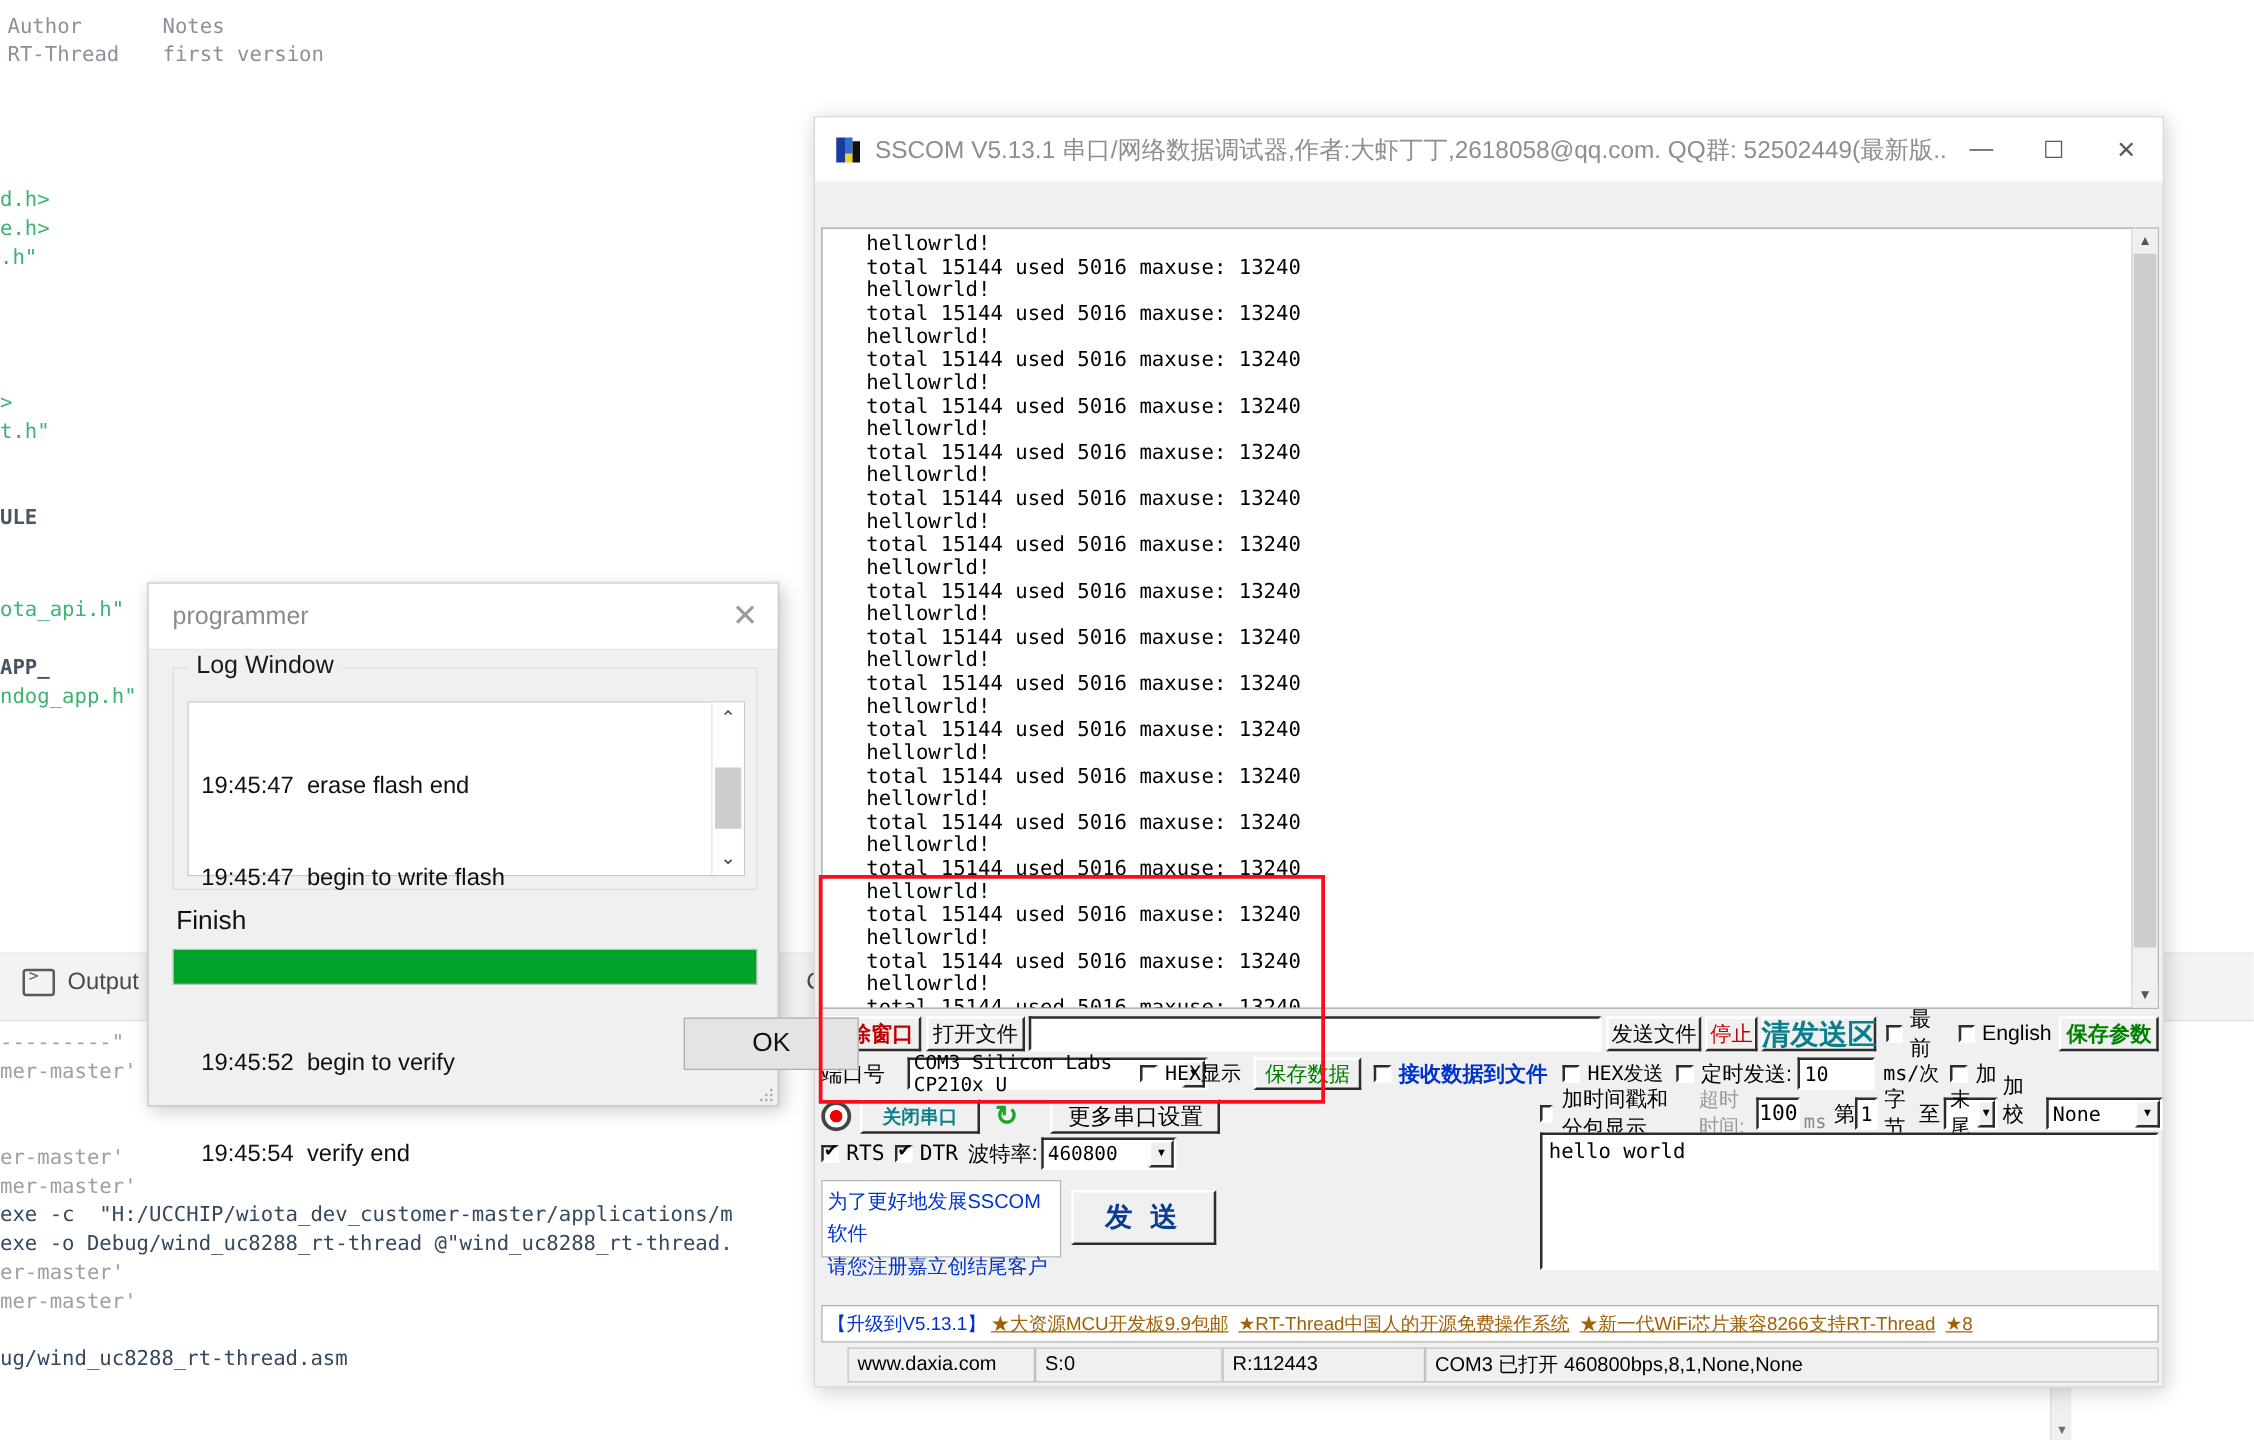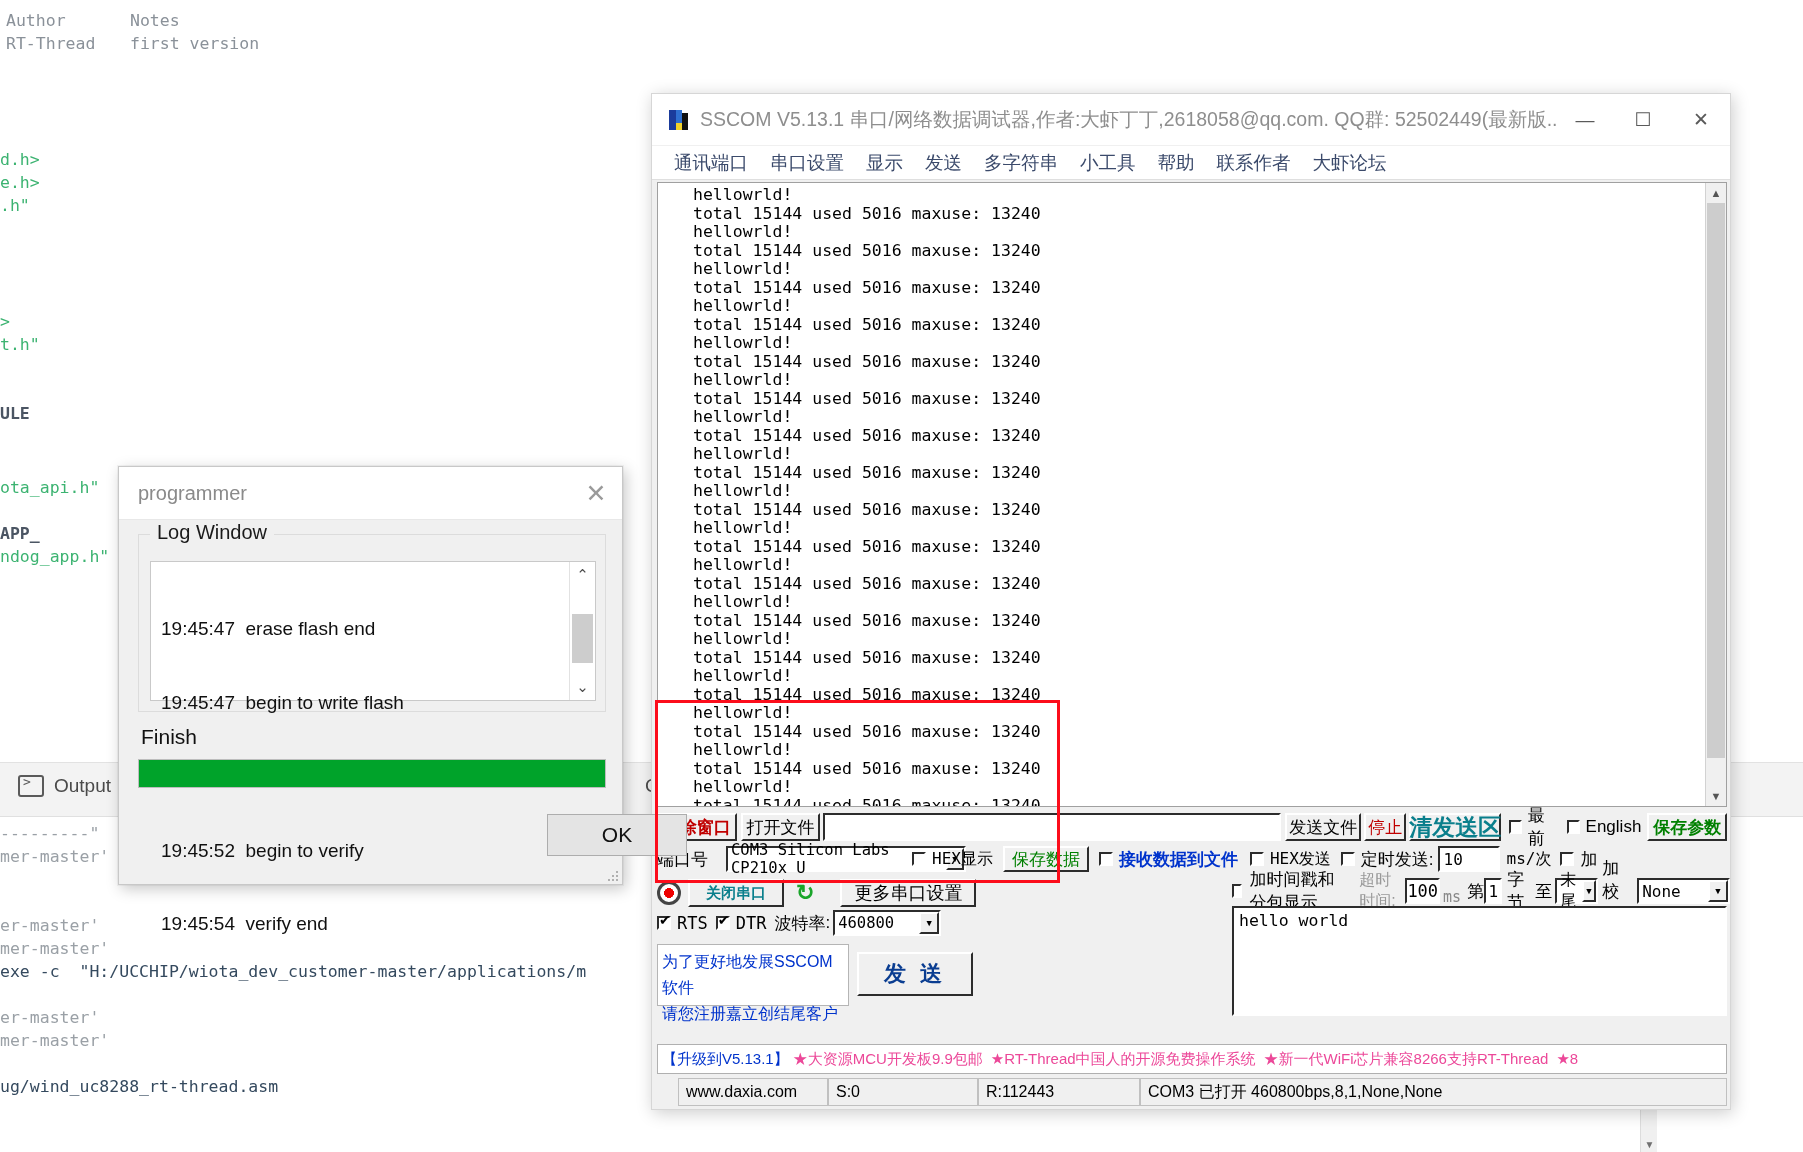"通讯端口" div.menubar { html: <div> <span>通讯端口</span> <span>串口设置</span> <span>显示</span> <span>发送</span> <span>多字符串</span> <span>小工具</span> <span>帮助</span> <span>联系作者</span> <span>大虾论坛</span> </div> -> none }
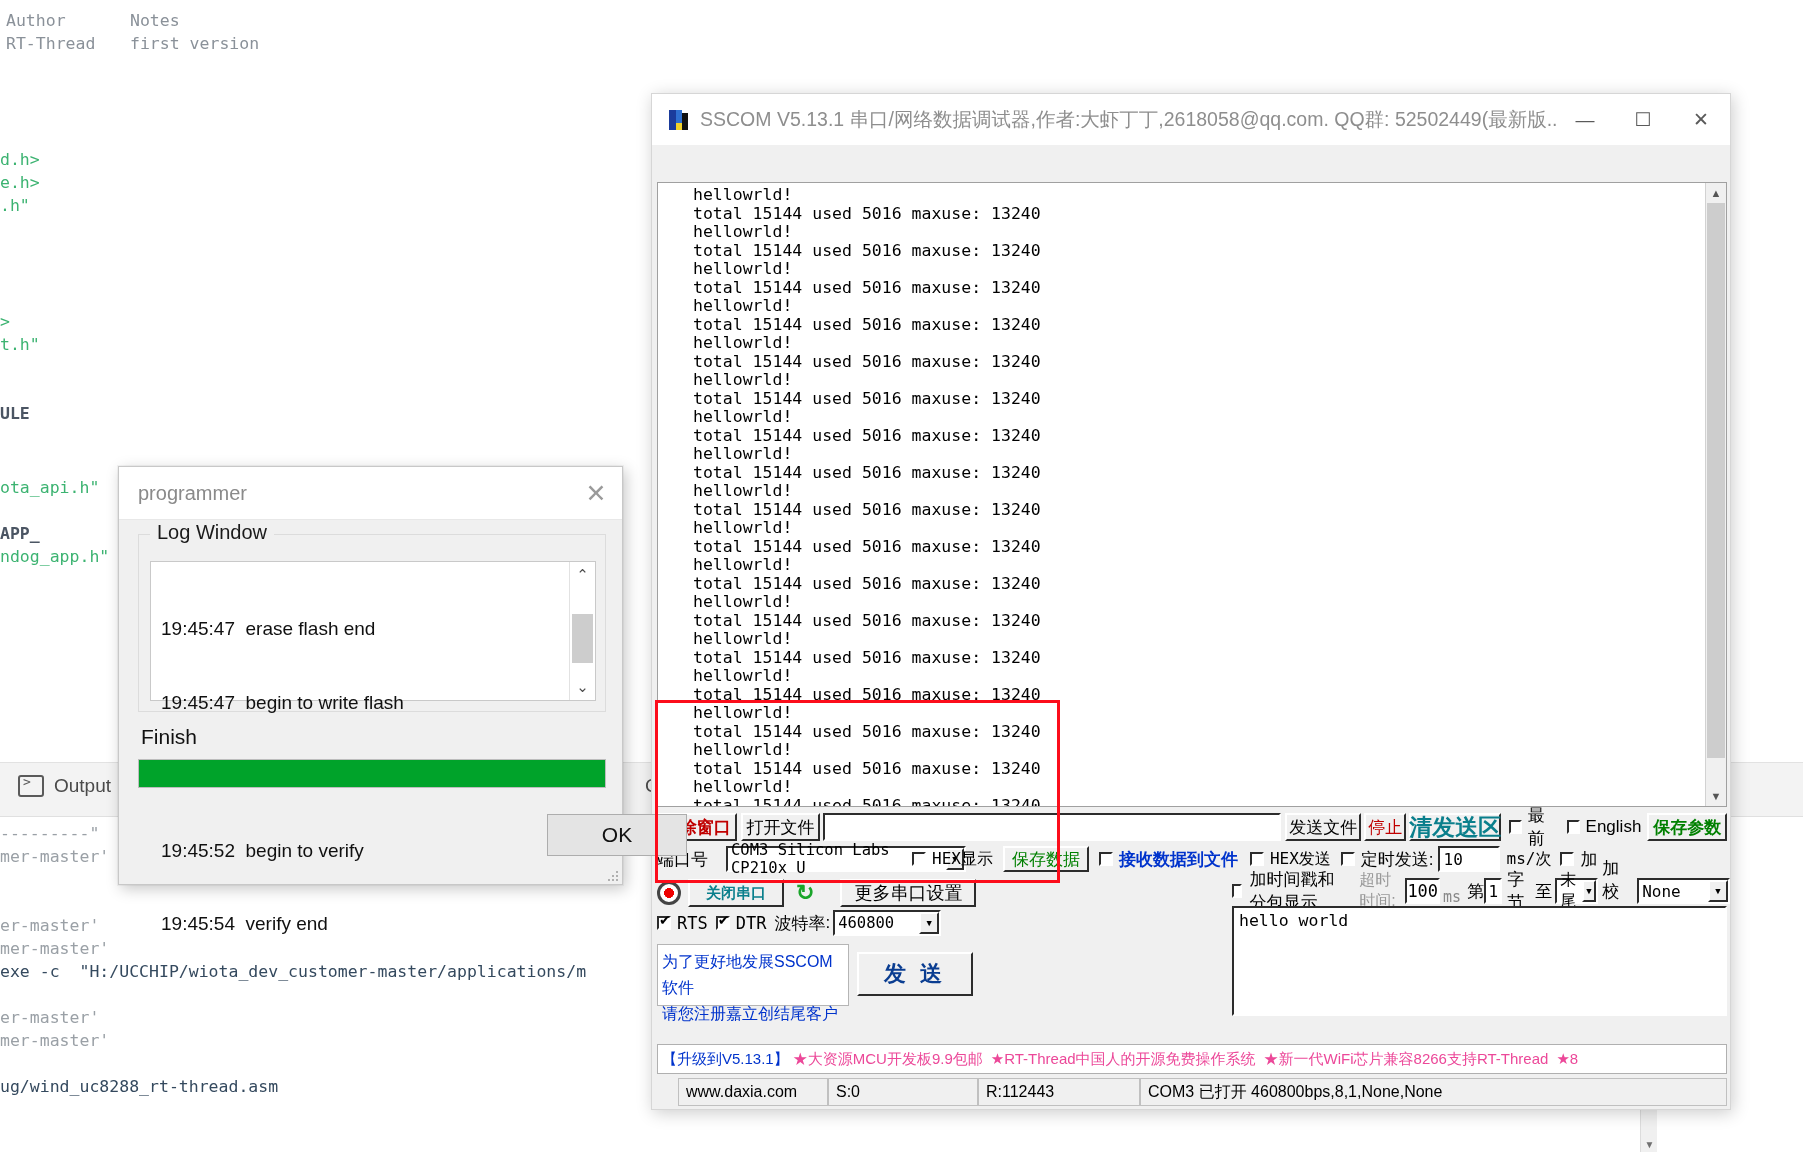"exe -o Debug/wind_uc8288_rt-thread" span.hi { html: none -> <span>exe -o Debug/wind_uc8288_rt-thread @"wind_uc8288_rt-thread.</span> }
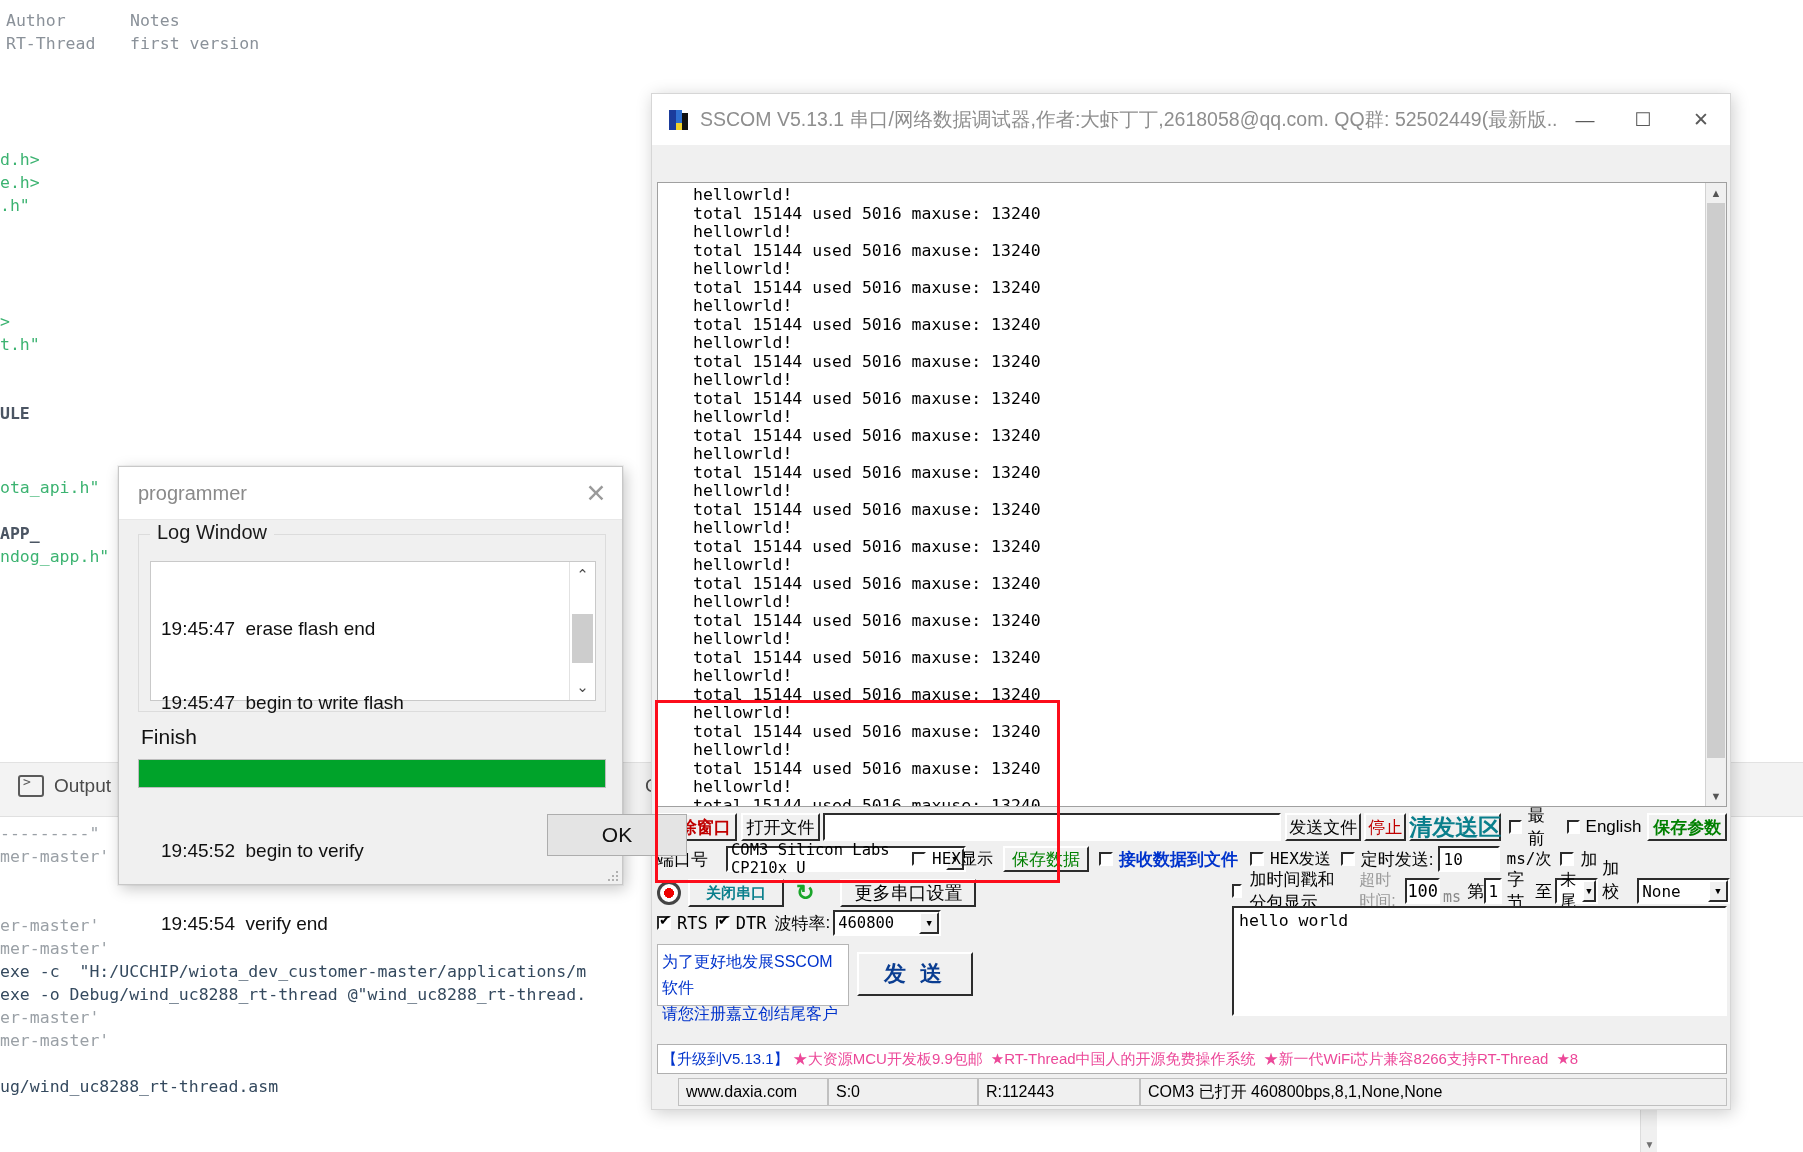"★大资源MCU开发板9.9包邮" .promo .blk { color: #ec4899 -> #a16207; text-decoration: none -> underline }
